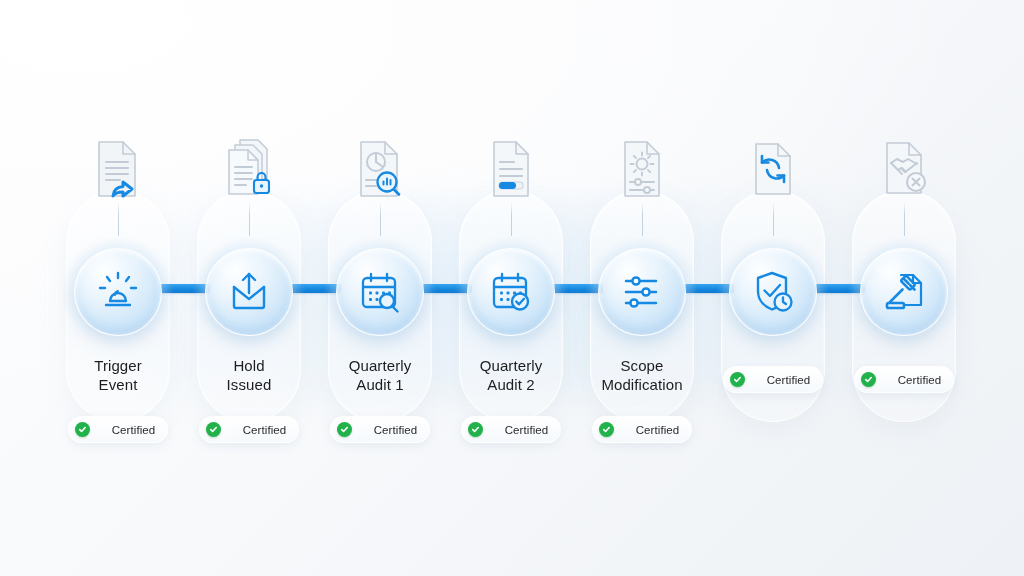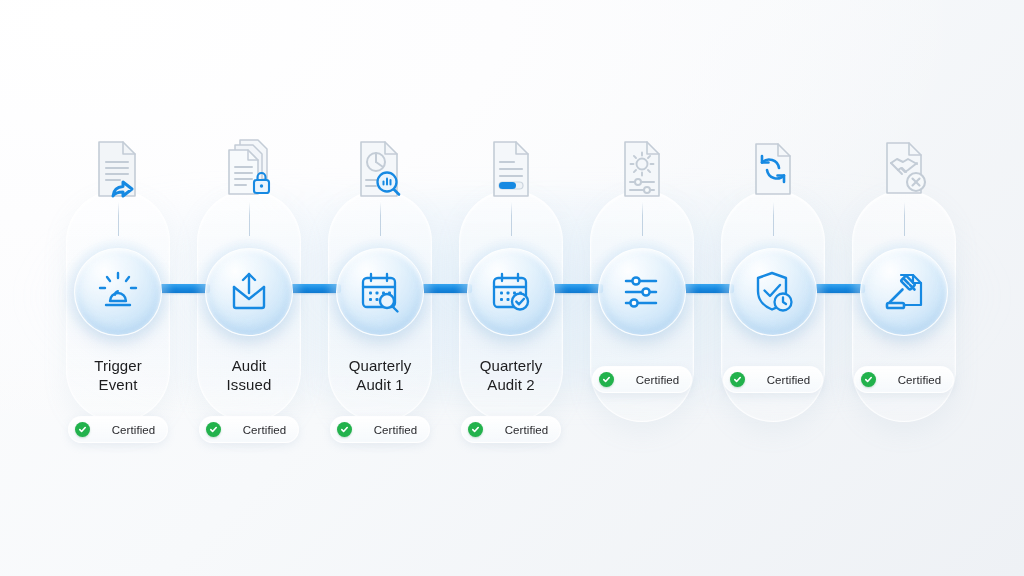"Audit" div.label { text: Audit -> Hold }
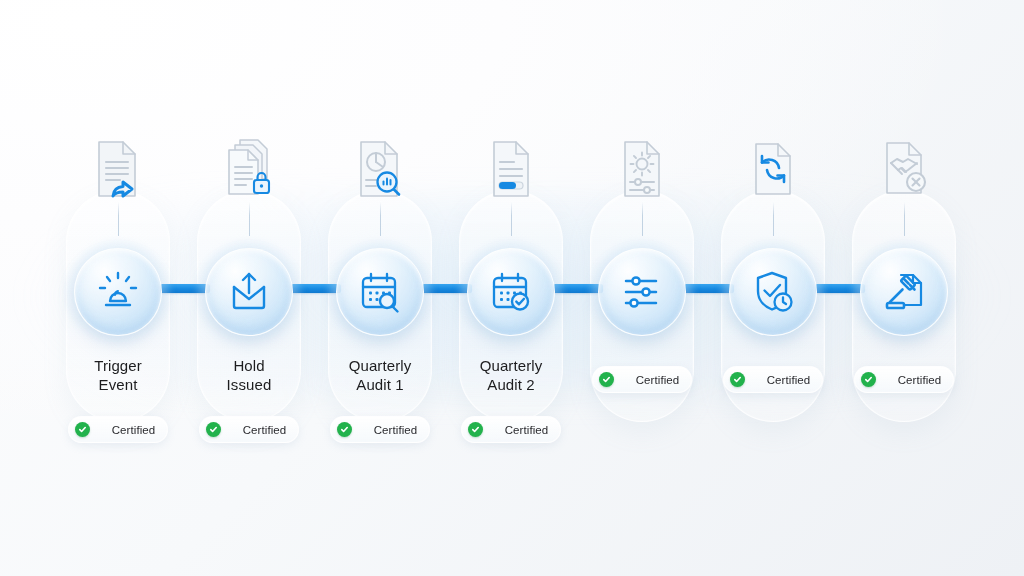"Scope" div.label { html: none -> <div>Scope Modification</div> }
